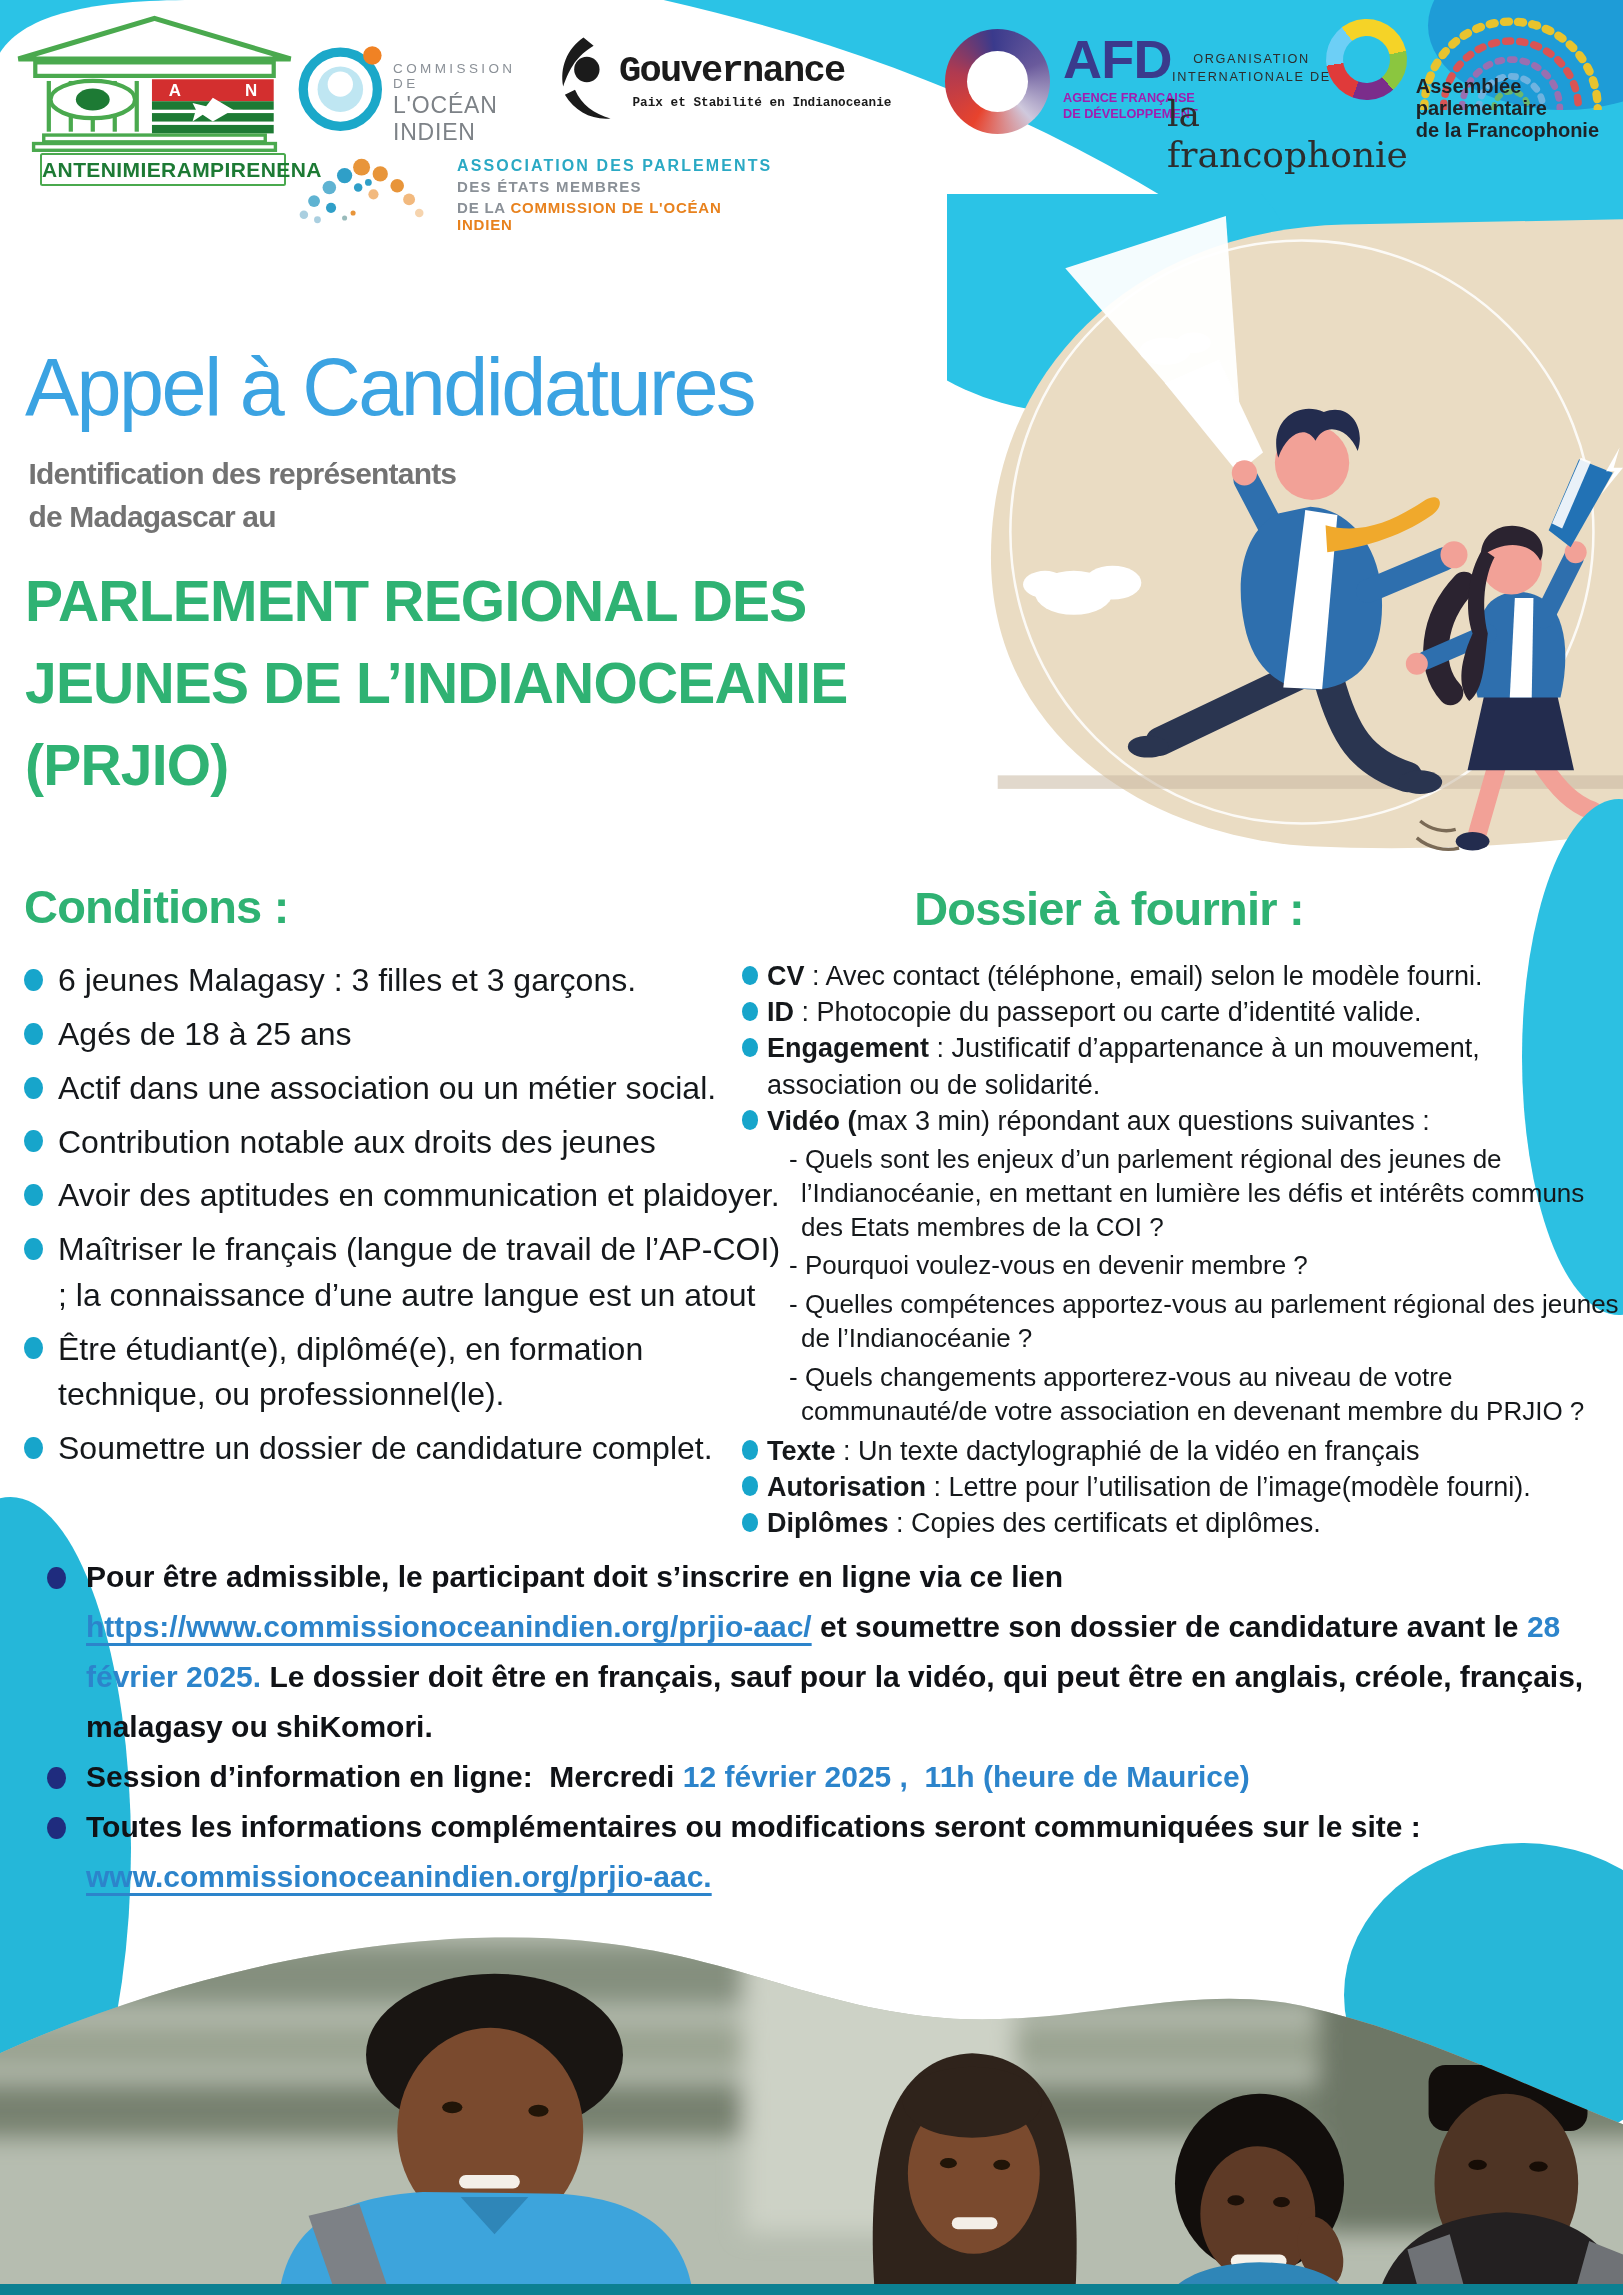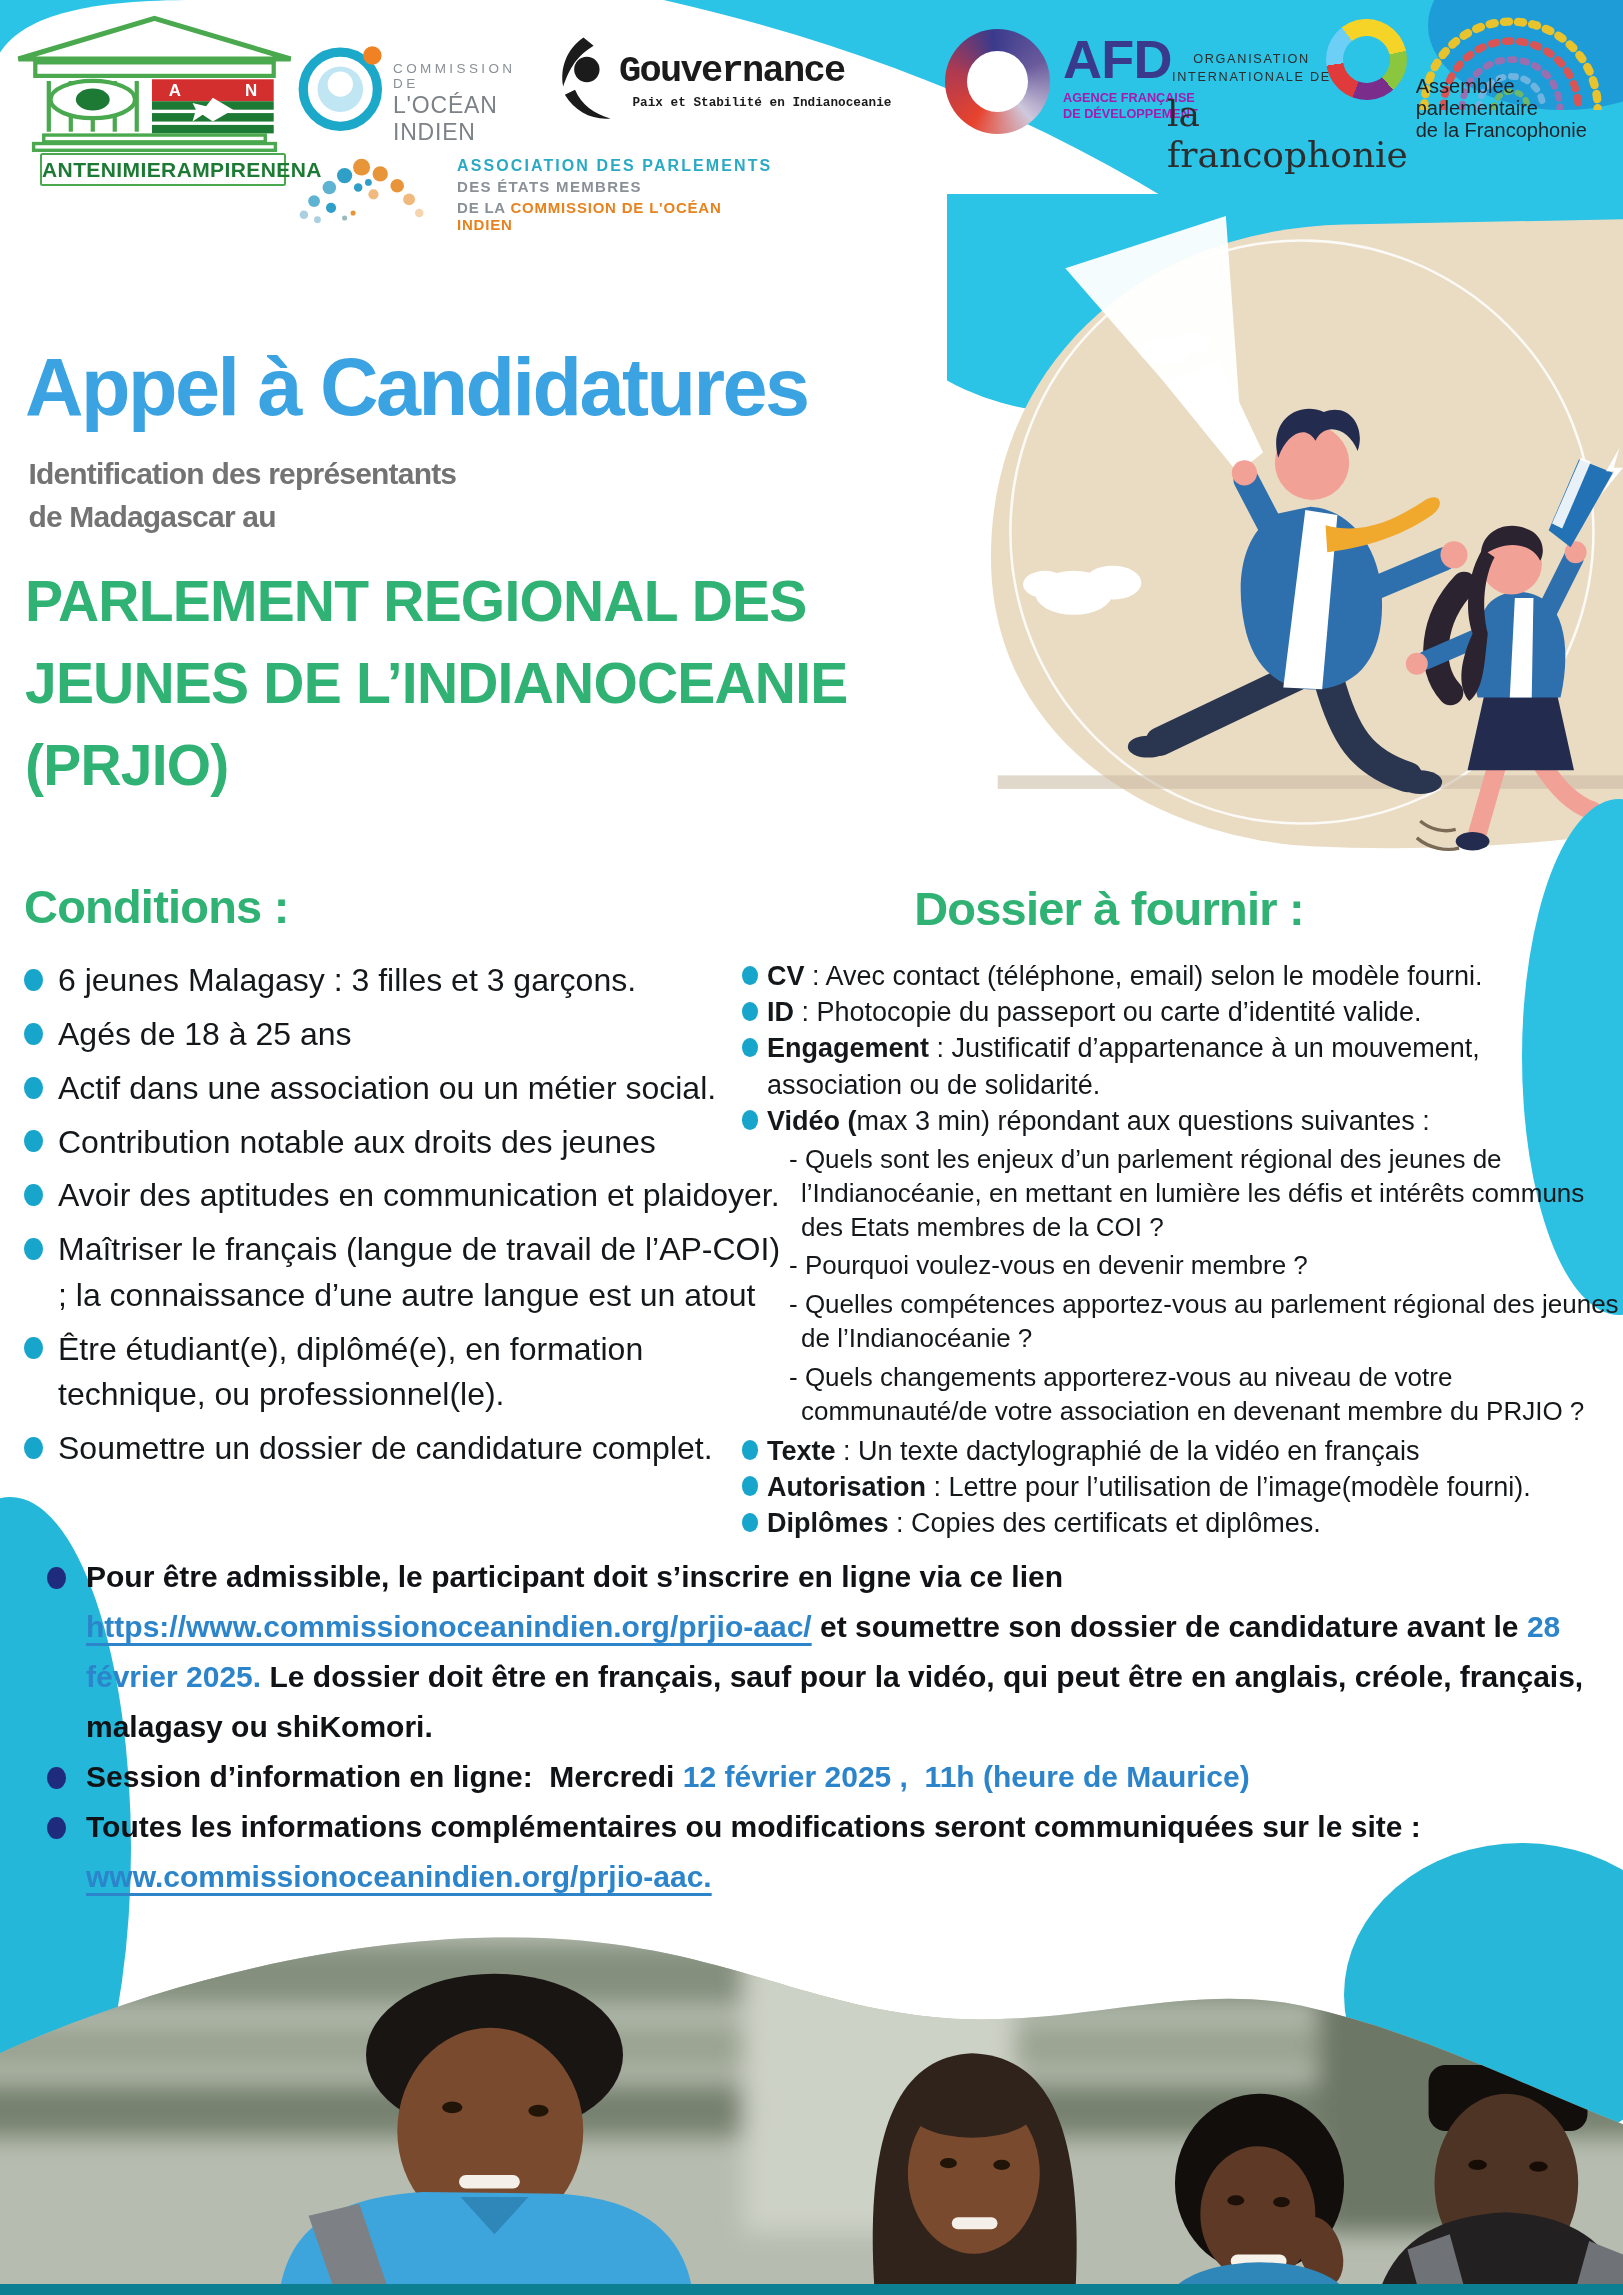"Assemblée" .apf-text { font-weight: 400 -> 700 }
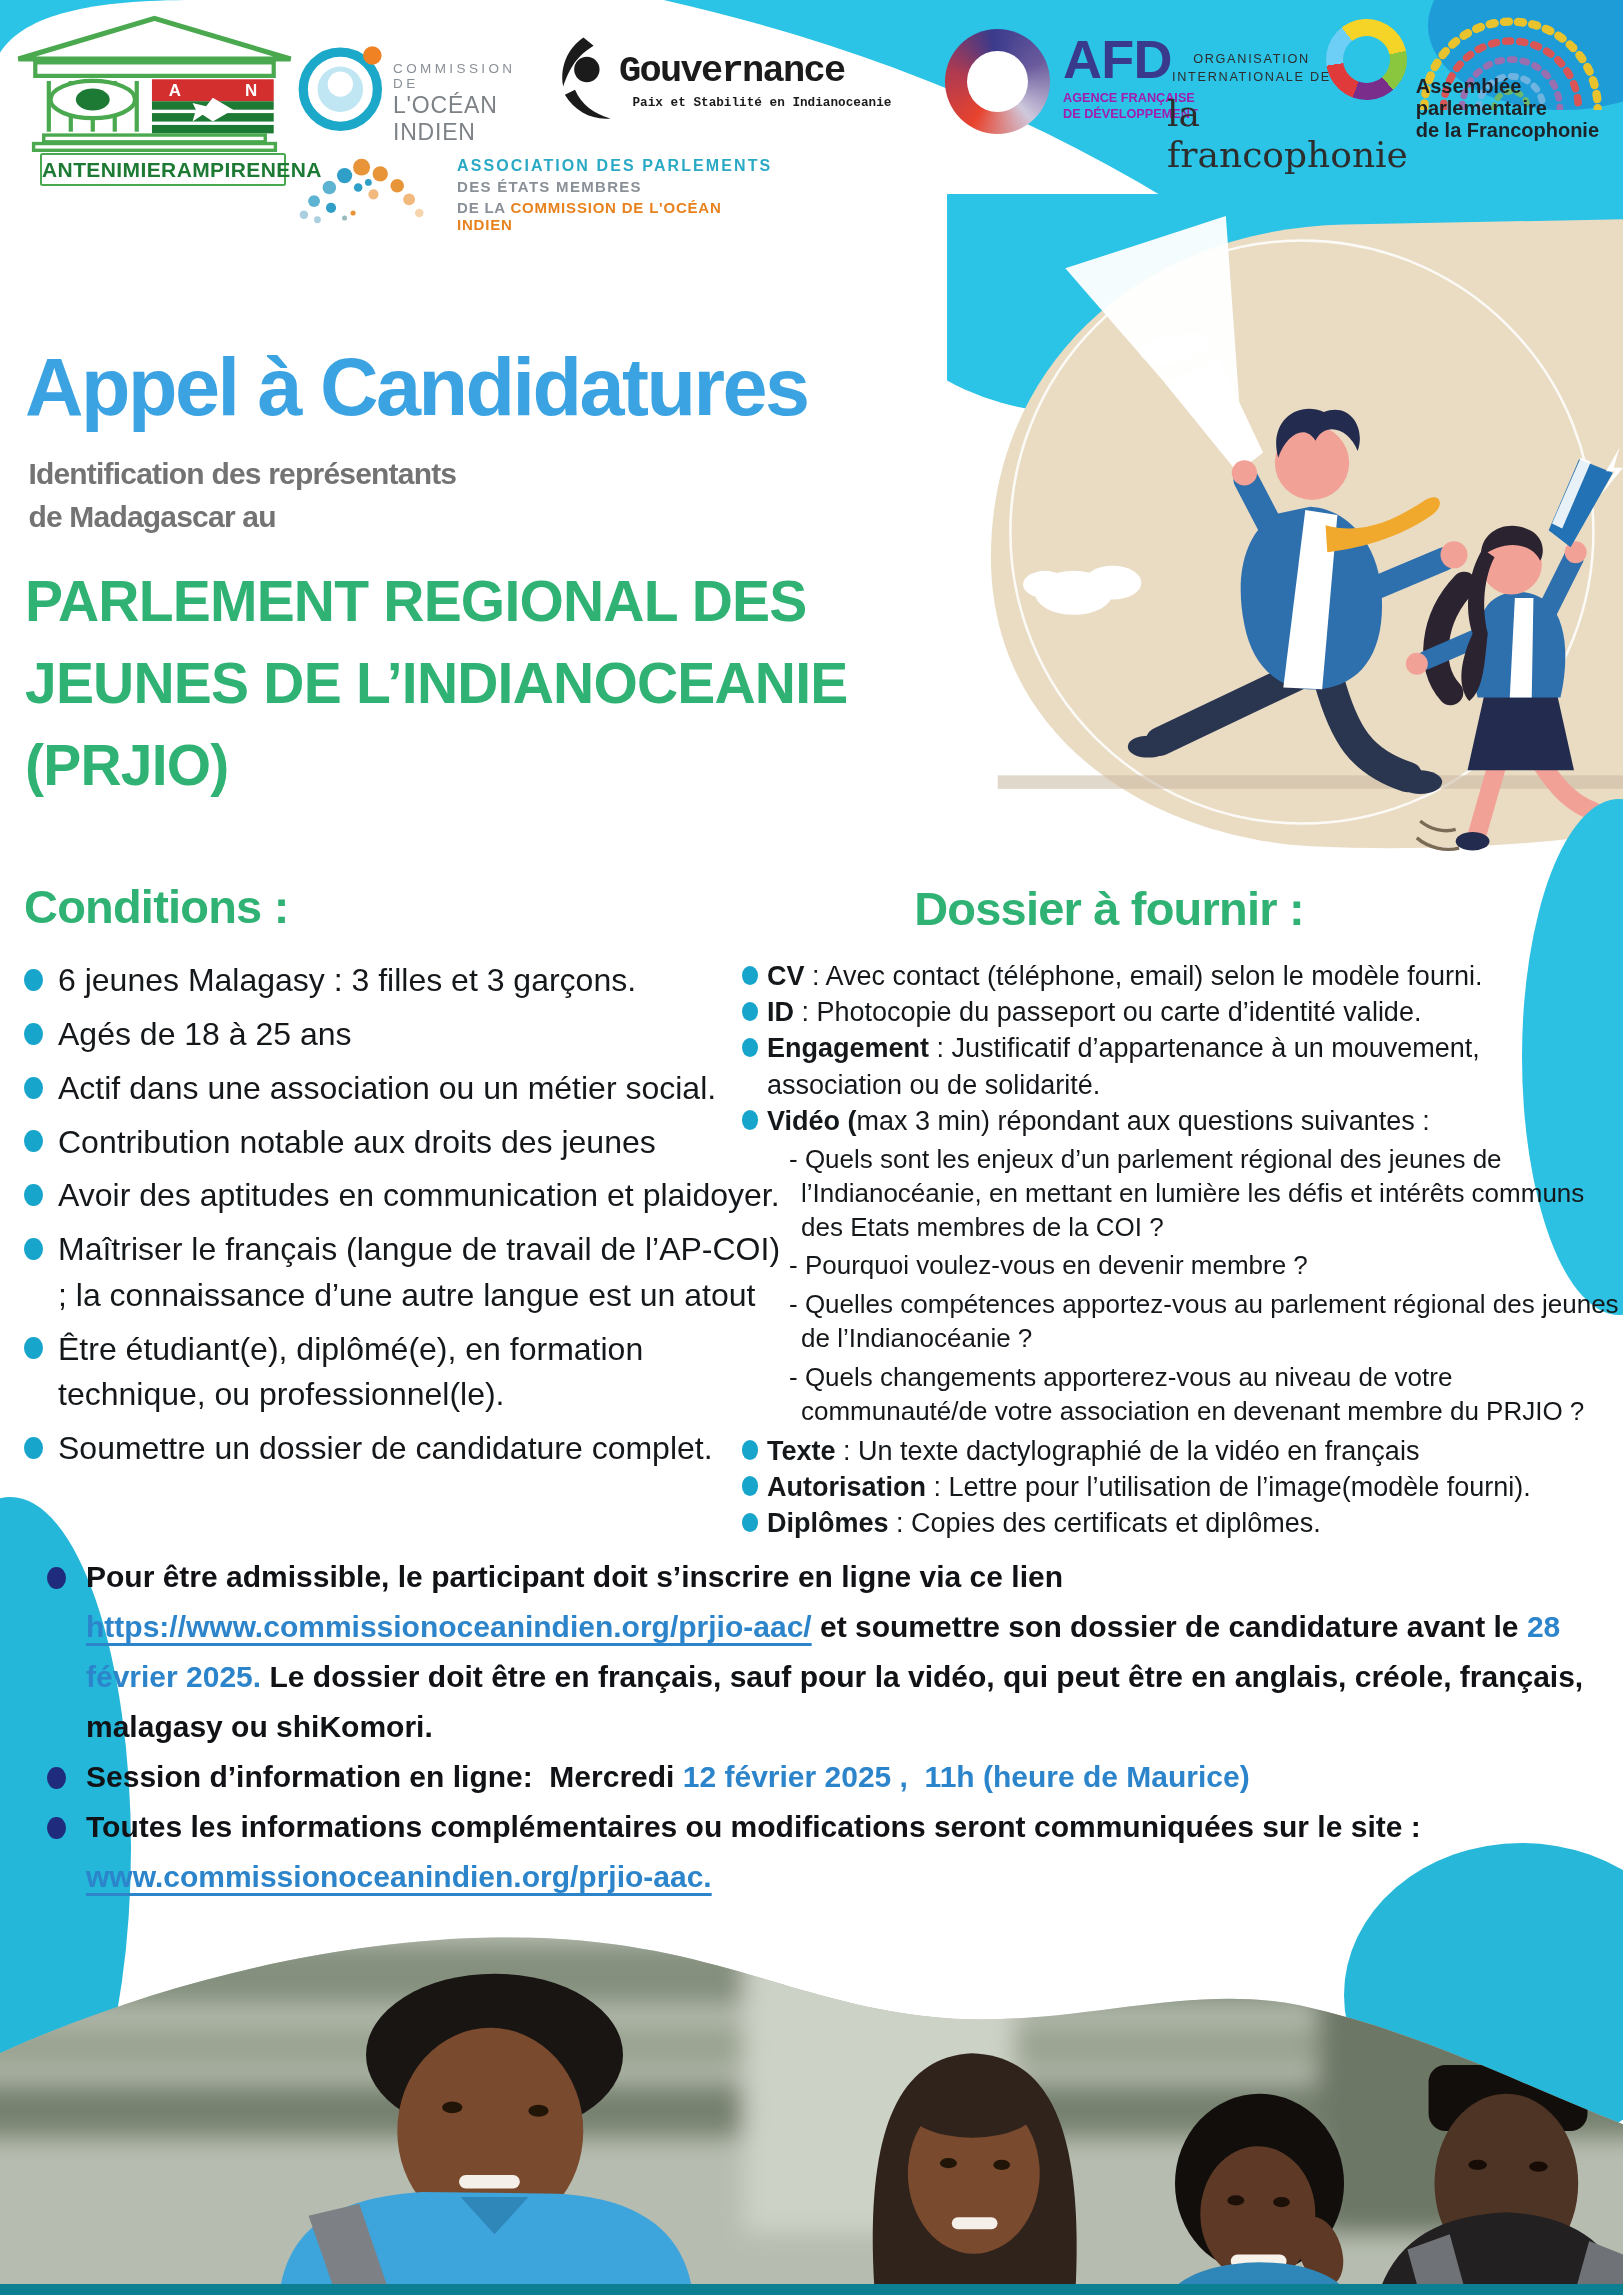"Appel à Candidatures" .h-main { font-weight: 700 -> 400 }
